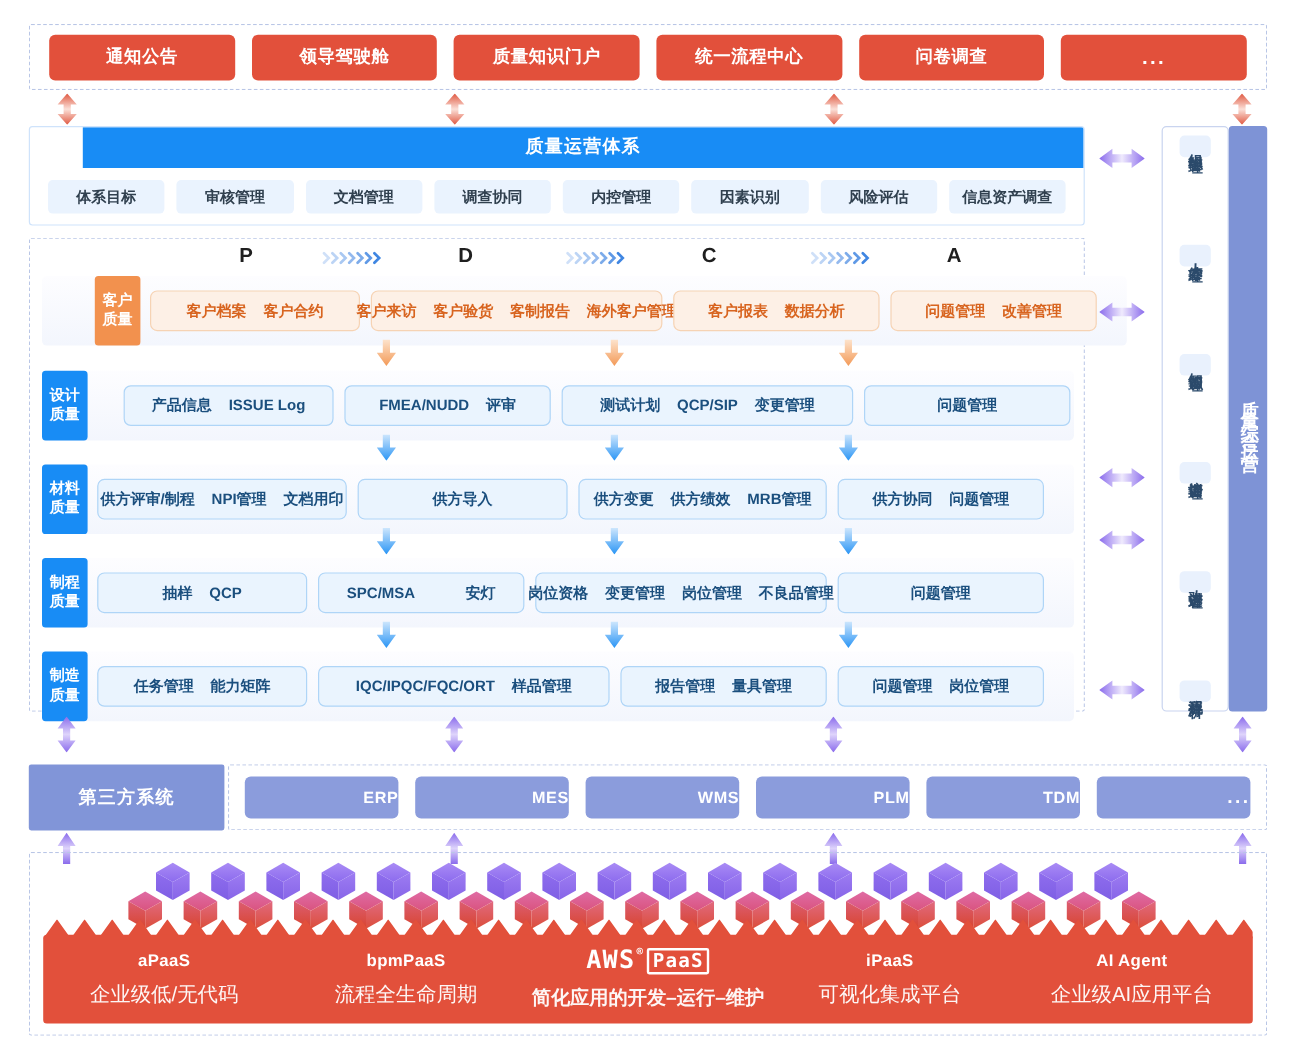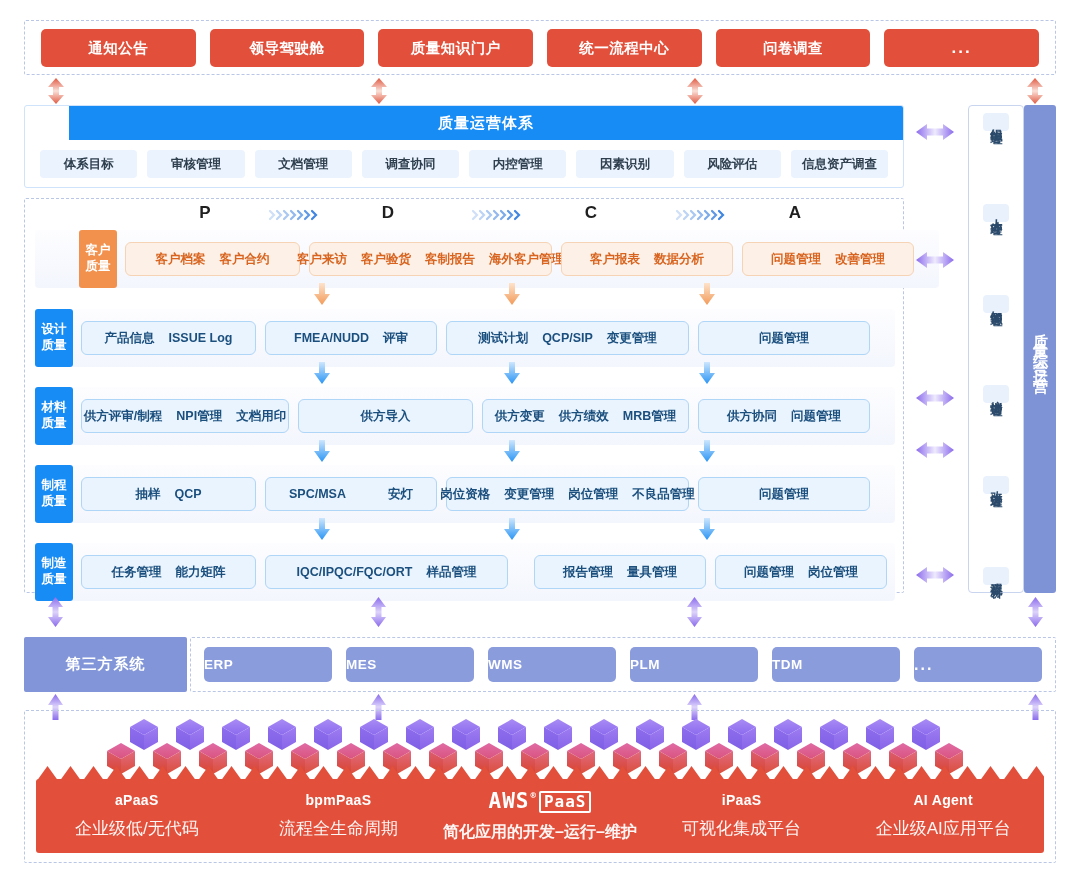"设计" div.prow { gap: none -> 22px }
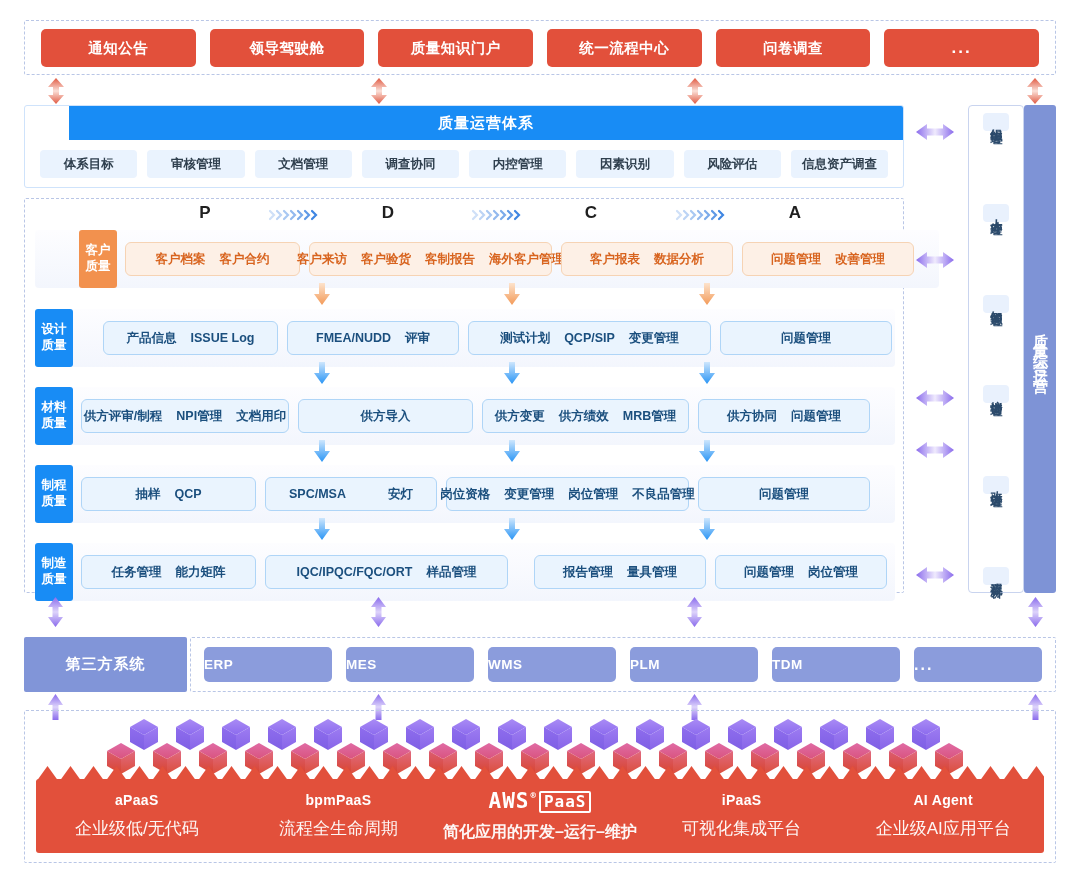"报告管理" div.pcard { margin-left: 17px -> none }
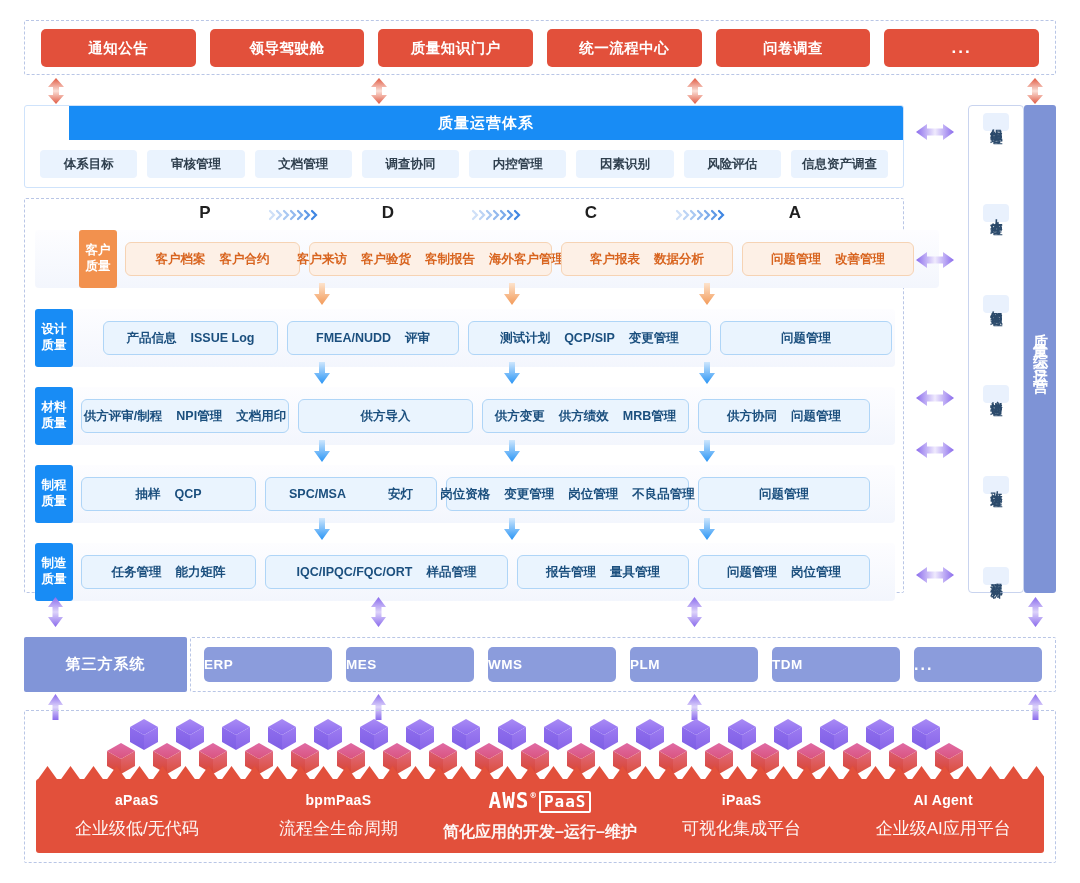"ERP" .tp-item { text-align: left -> right }
